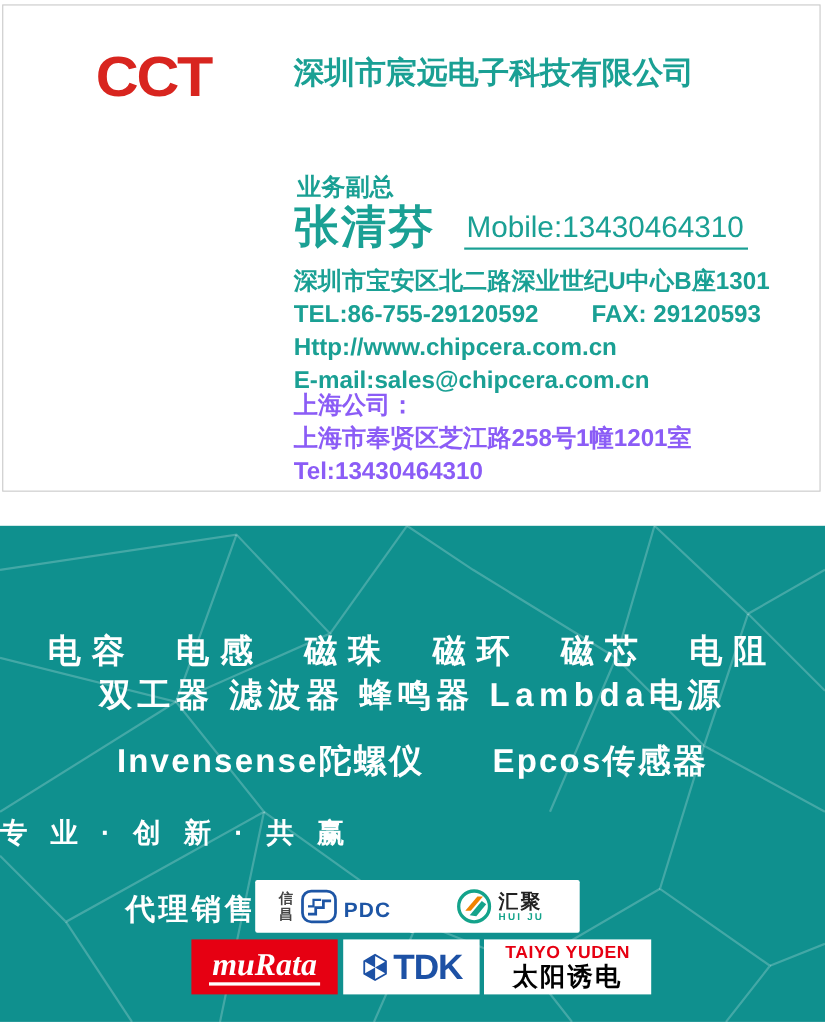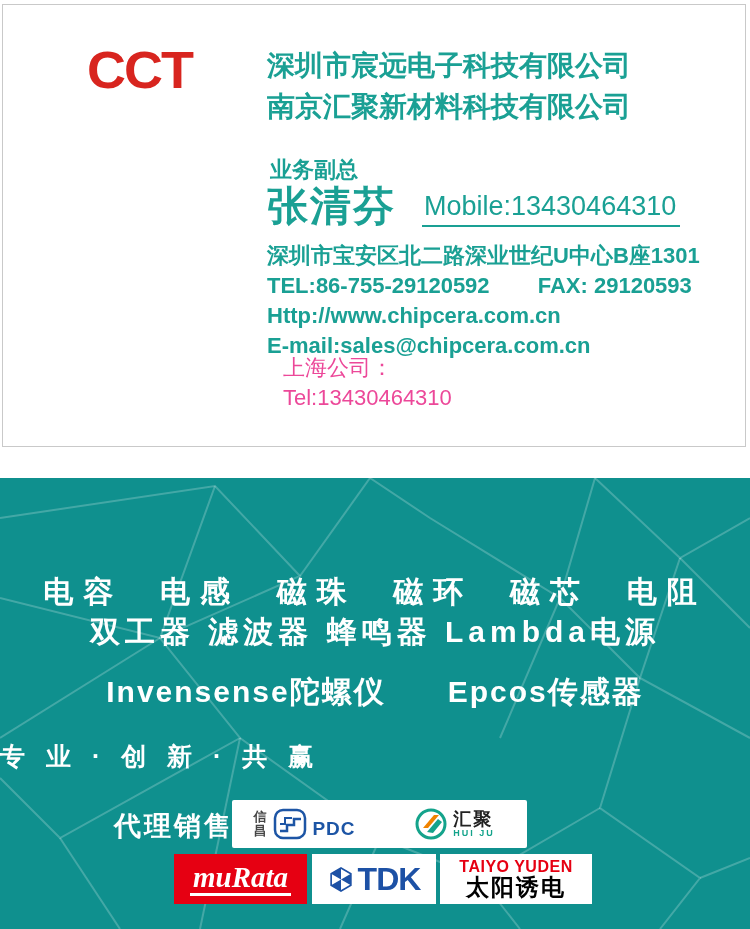"南京汇聚新材料科技有限公司" div { html: <div>南京汇聚新材料科技有限公司</div> -> none }
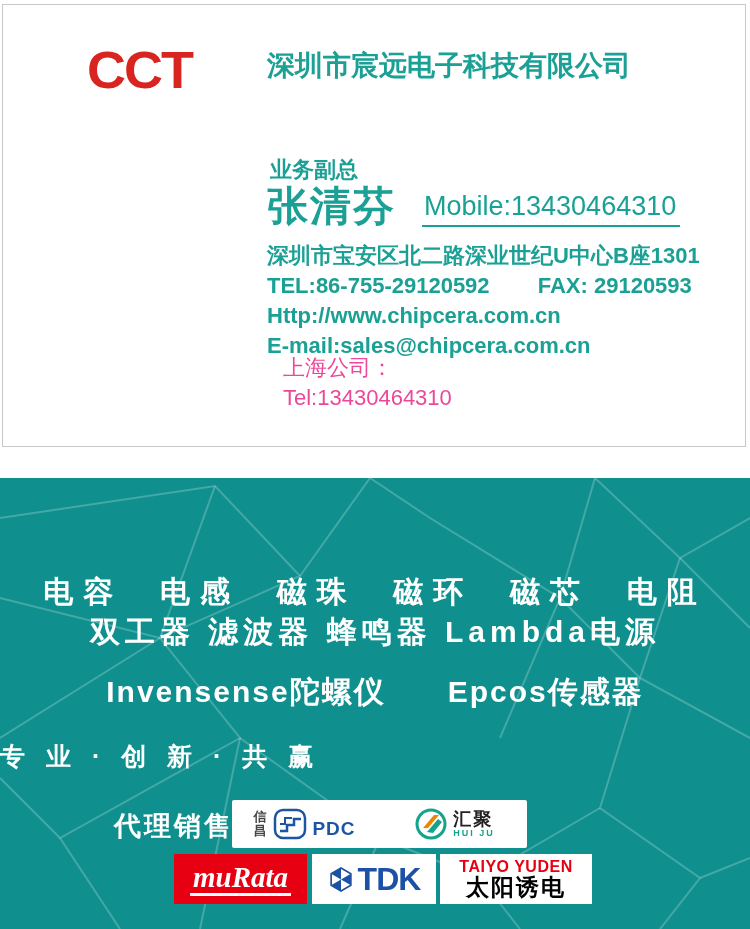"上海公司：" .sh-block { color: #ec4899 -> #8b5cf6; font-weight: 400 -> 700; margin-left: 16px -> none }
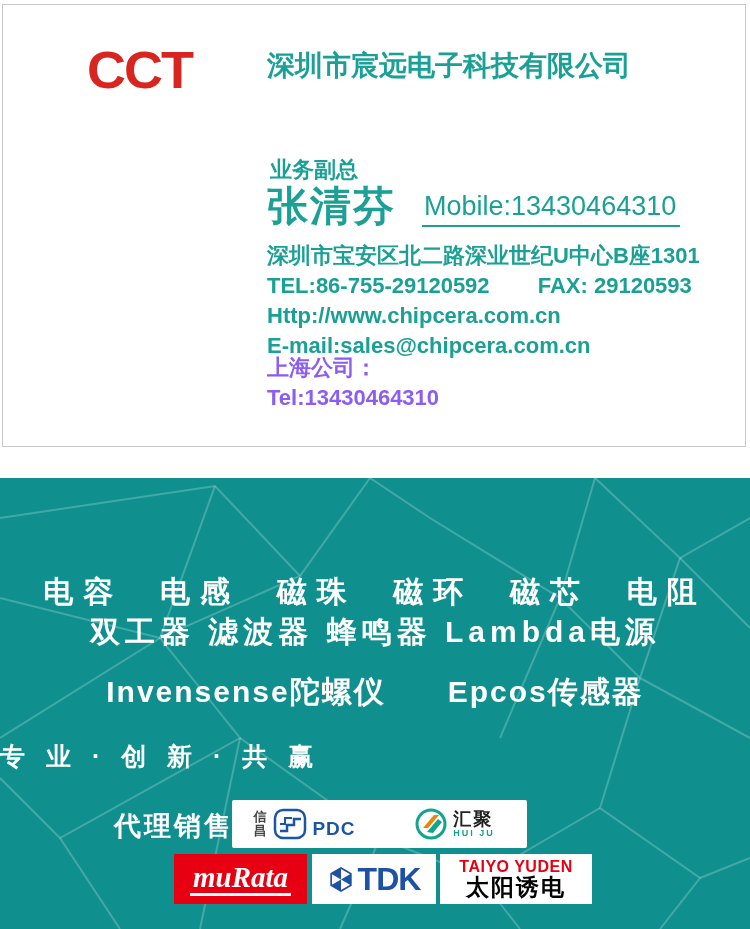"上海市奉贤区芝江路258号1幢1201室" div { html: none -> <div>上海市奉贤区芝江路258号1幢1201室</div> }
